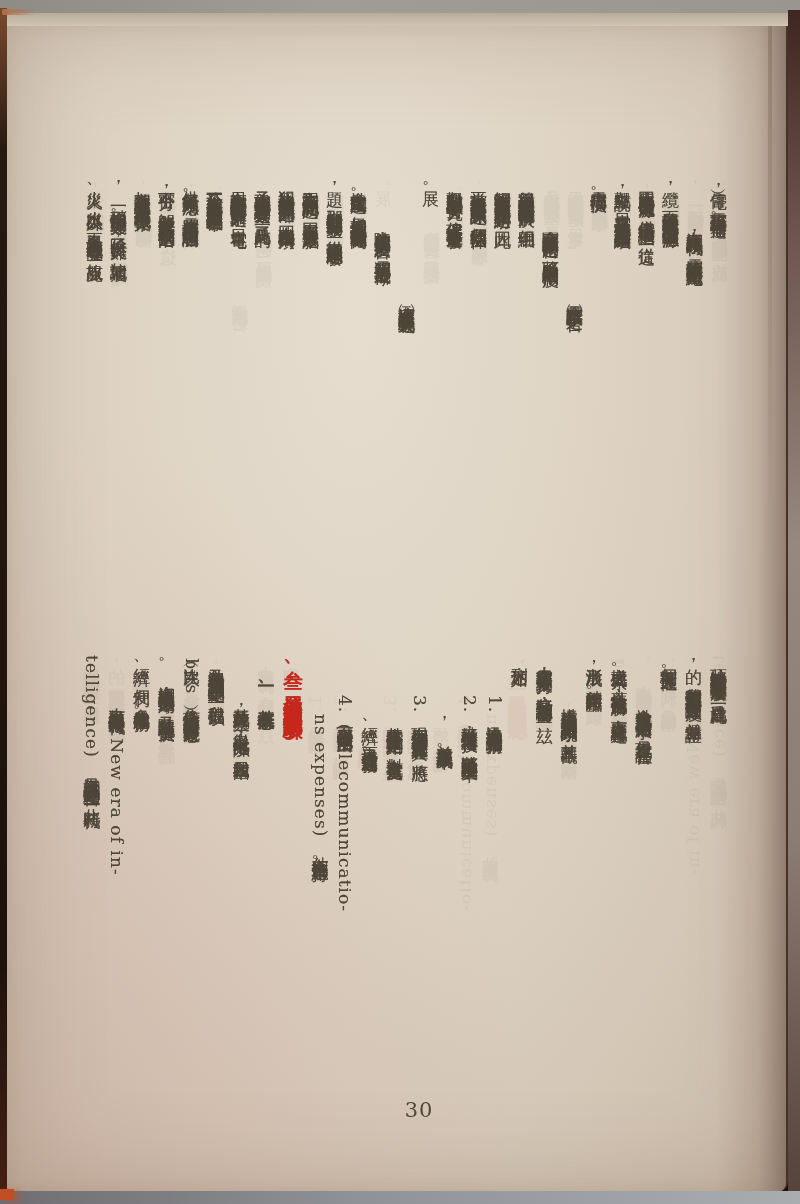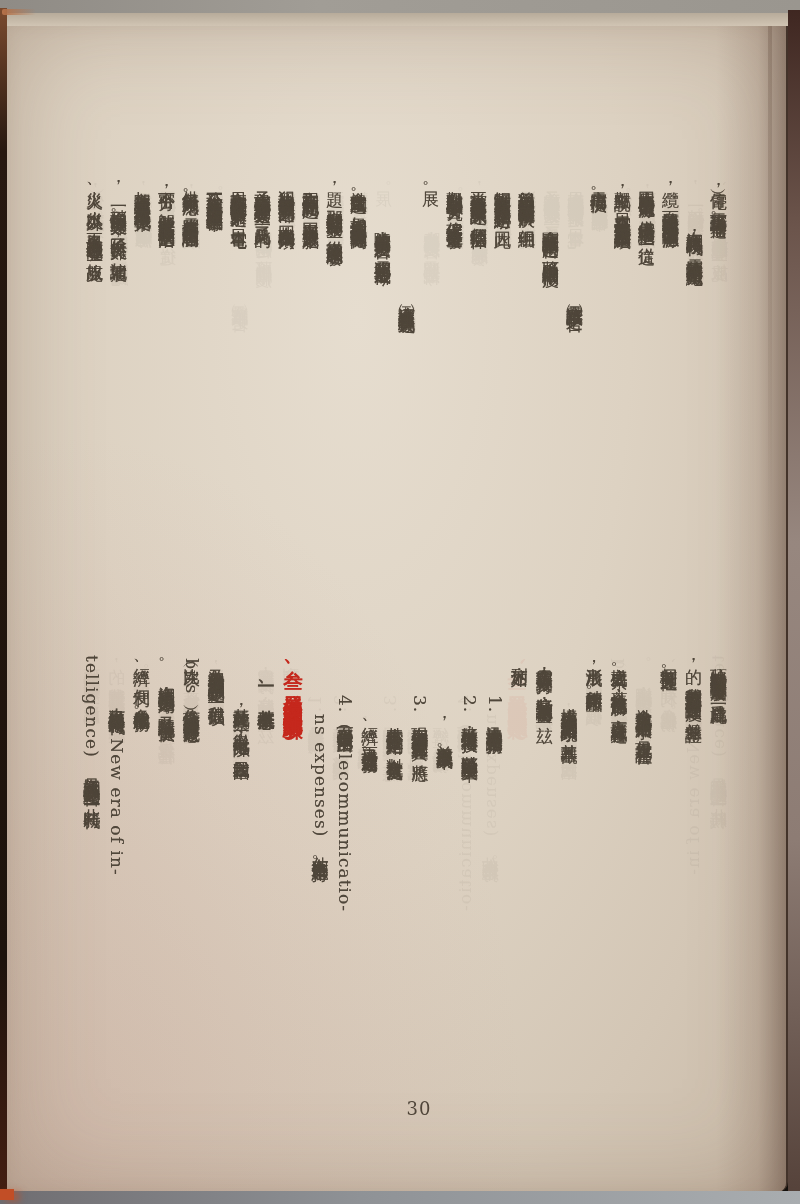"30" .pagenum { font-size: 18px -> 21px }
